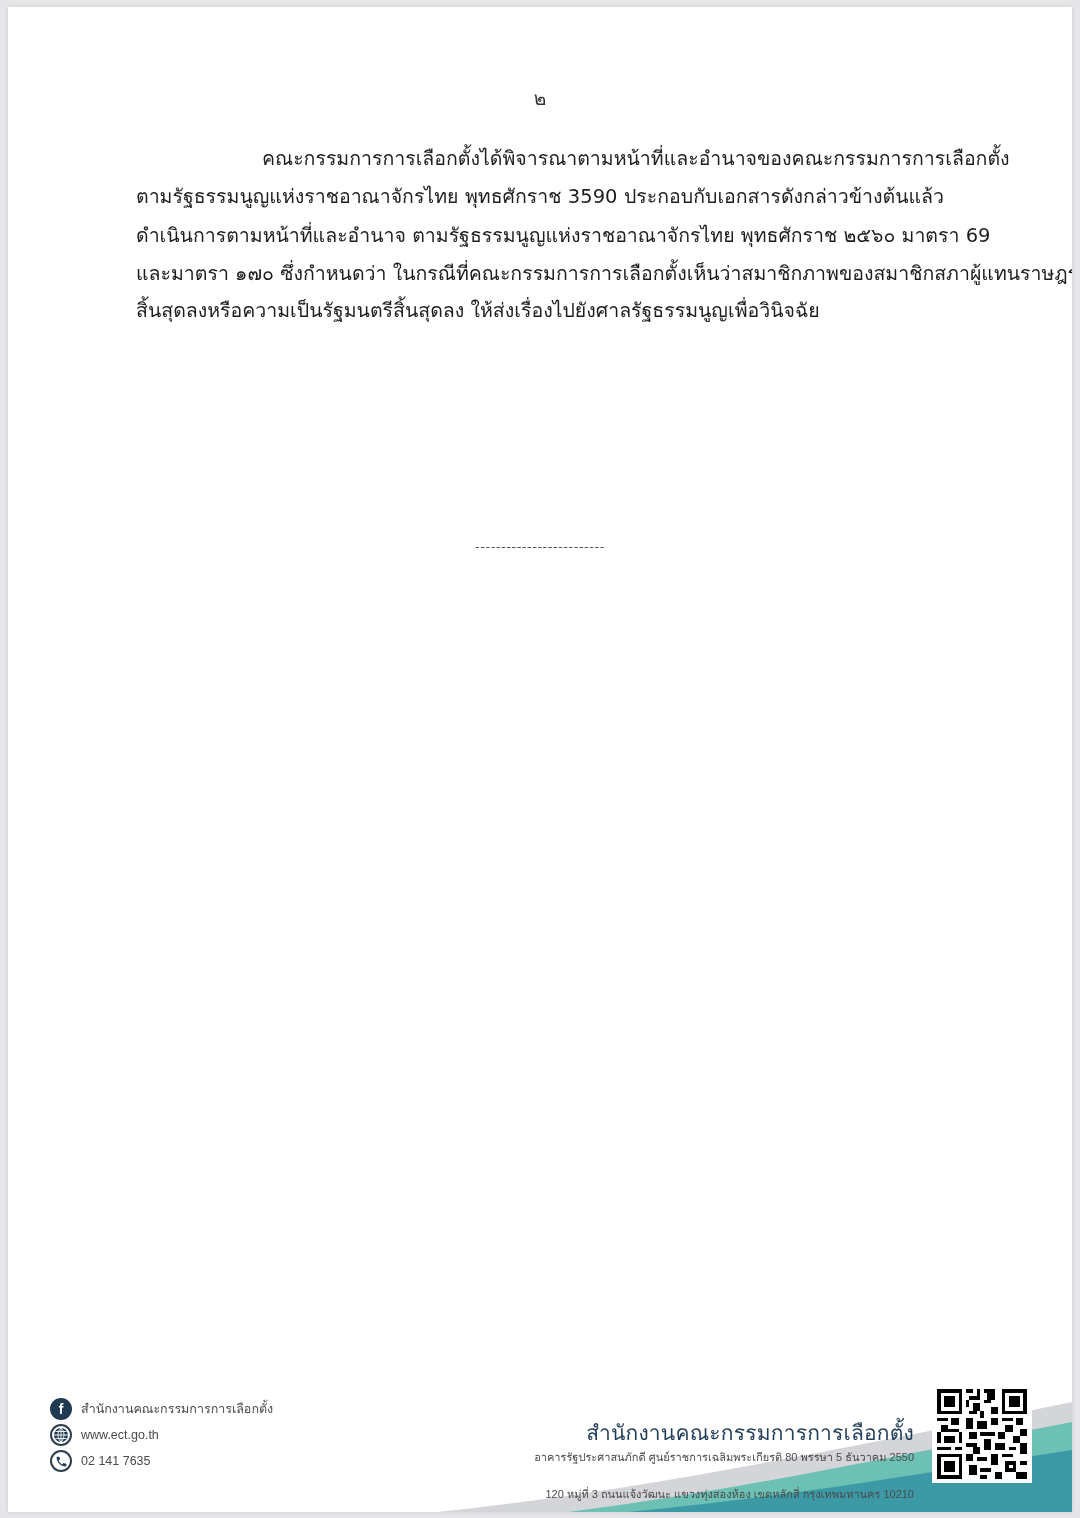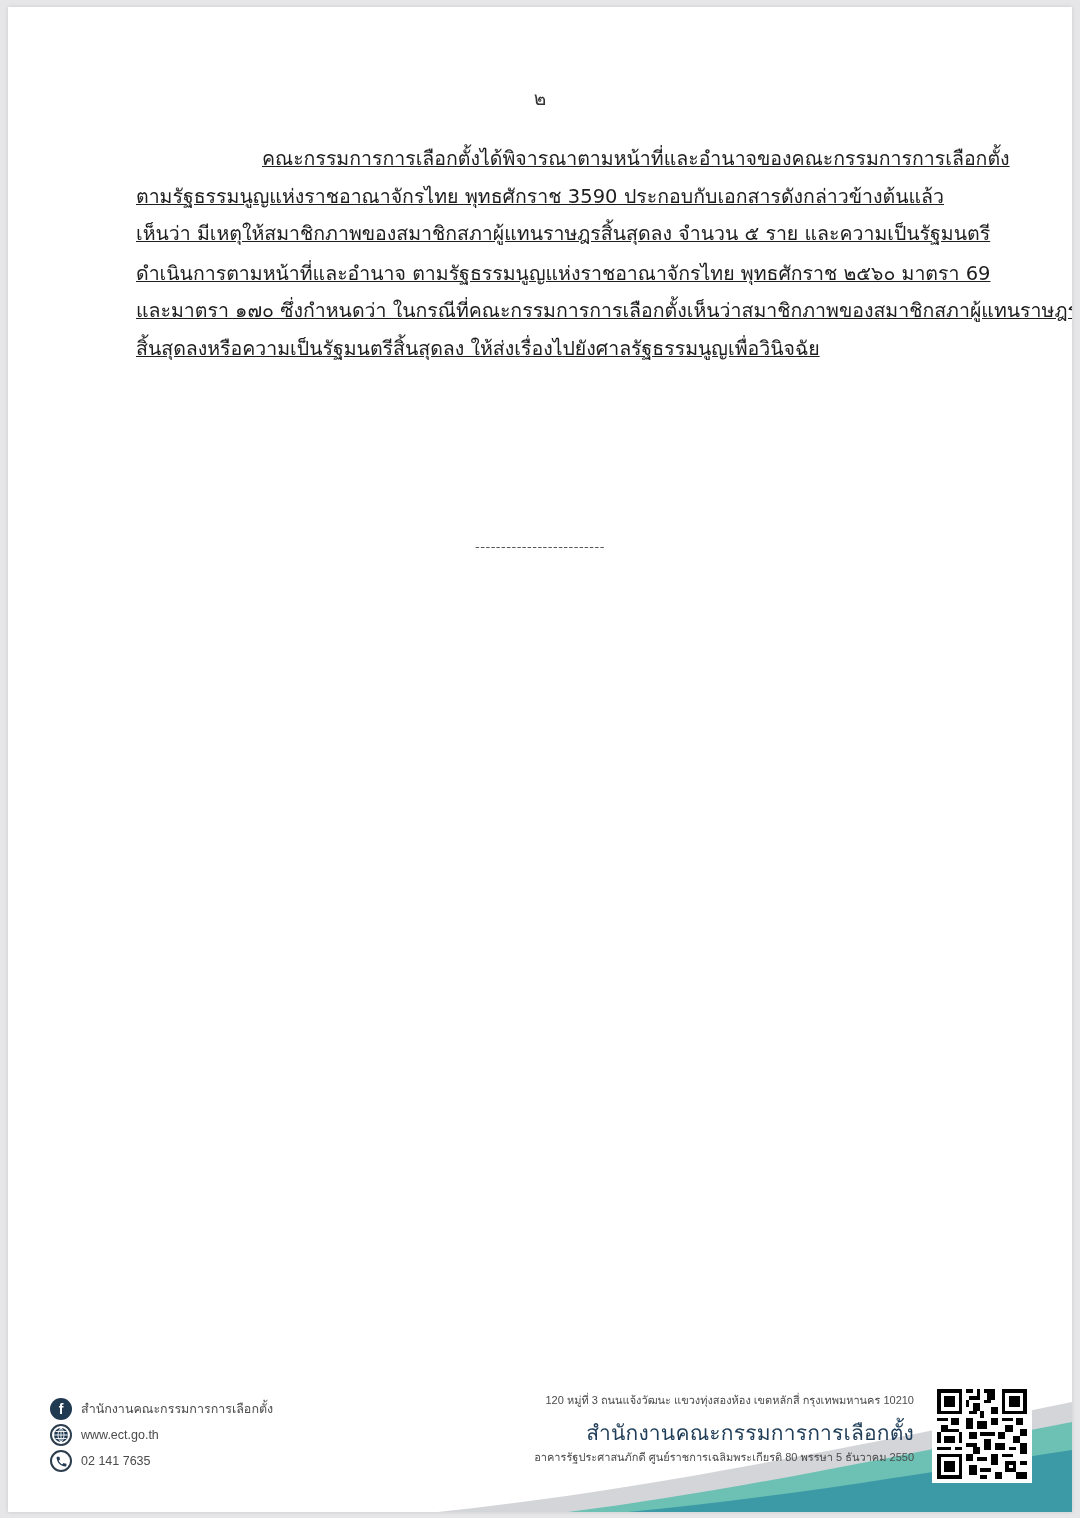"คณะกรรมการการเลือกตั้งได้พิจารณาตามหน้าท" .para .line { text-decoration: underline -> none }
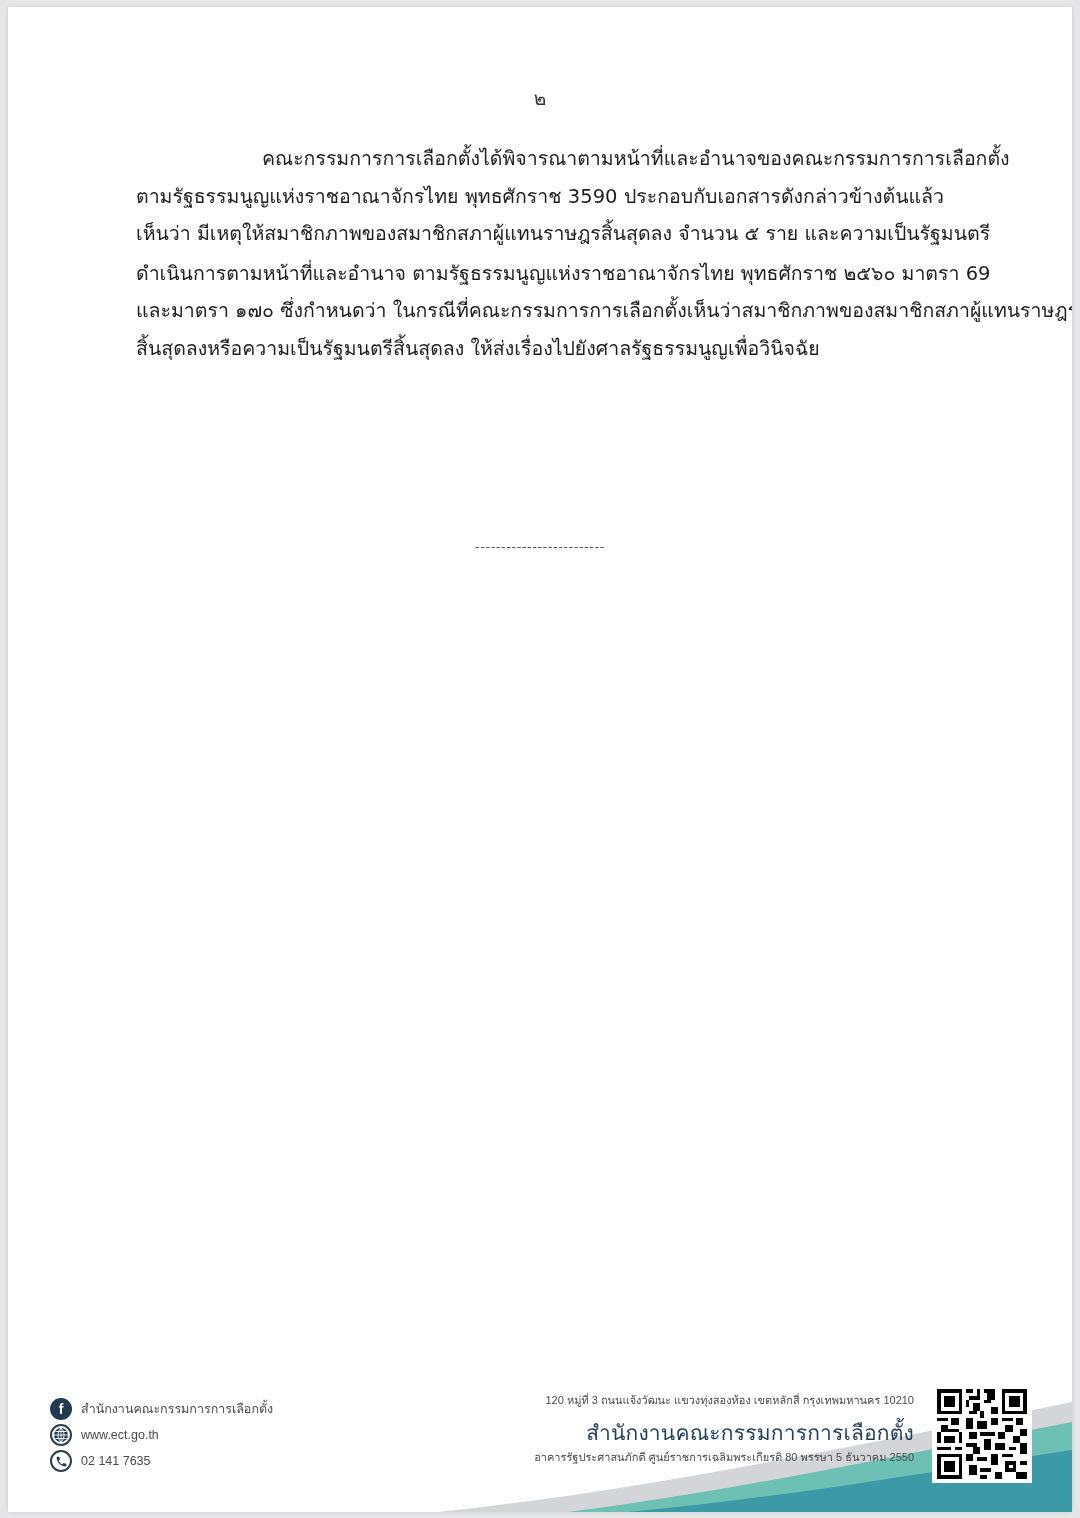"เห็นว่า" span.line { html: <span>เห็นว่า มีเหตุให้สมาชิกภาพของสมาชิกสภาผู้แทนราษฎรสิ้นสุดลง จำนวน ๕ ราย และความเป็นรัฐมนตรี</span> -> none }
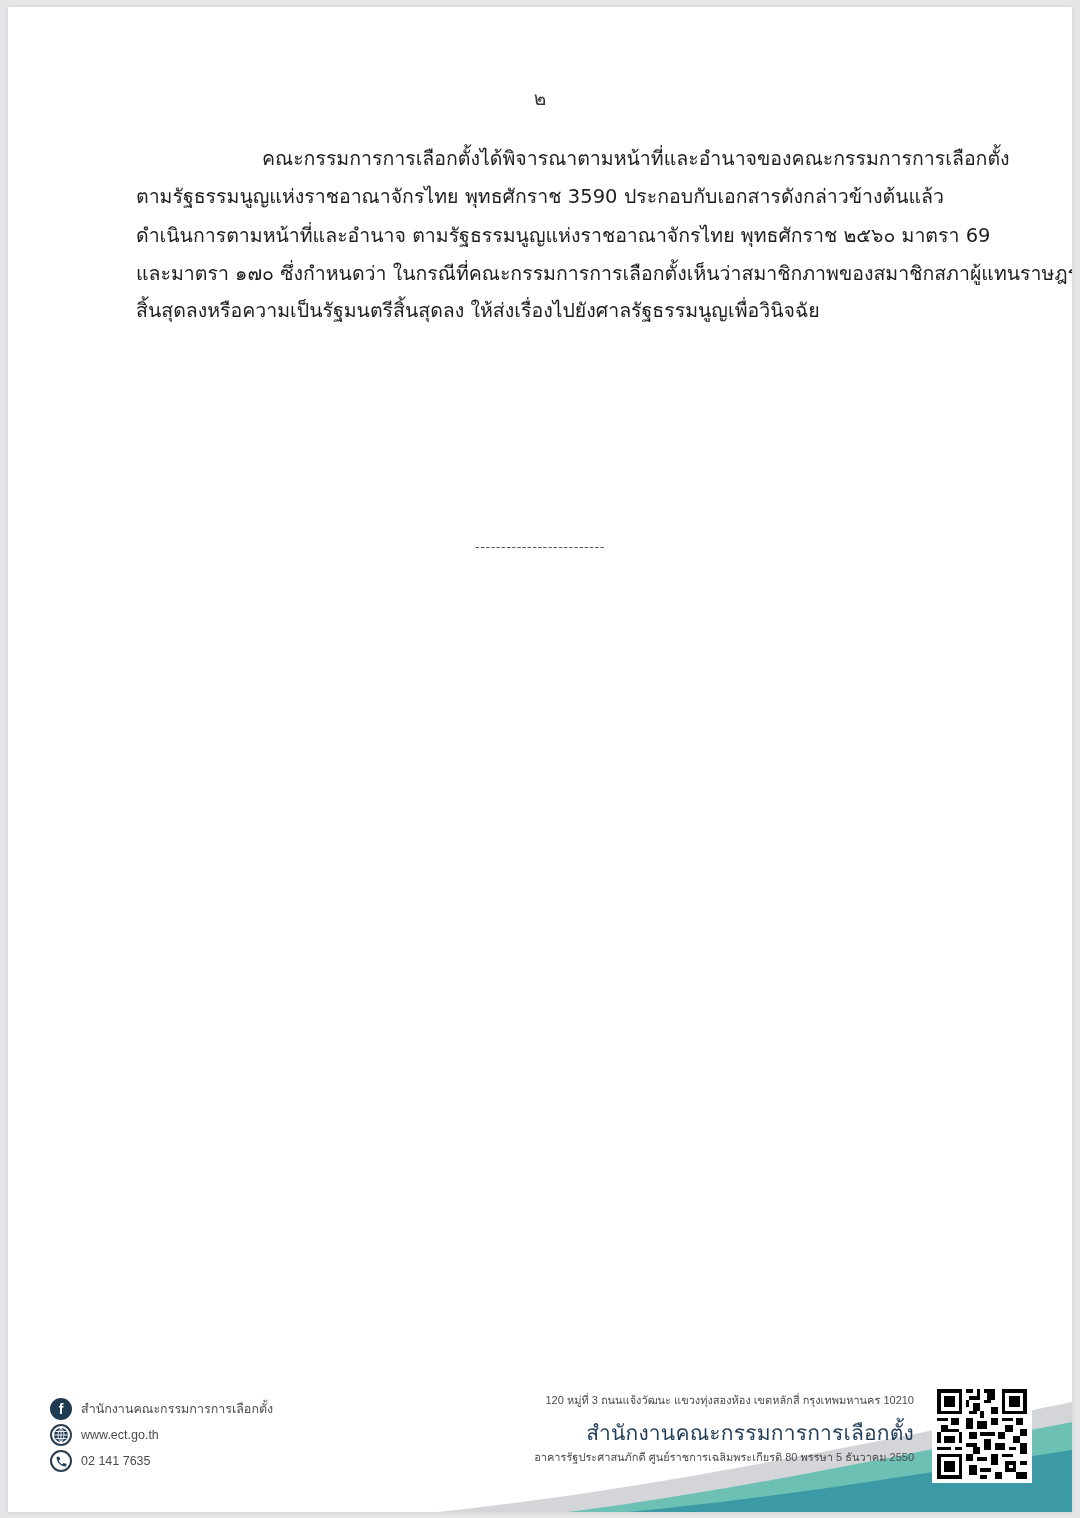"120 หมู่ที่ 3 ถนนแจ้งวัฒนะ" .addr2 { top: 1384px -> 1478px }
